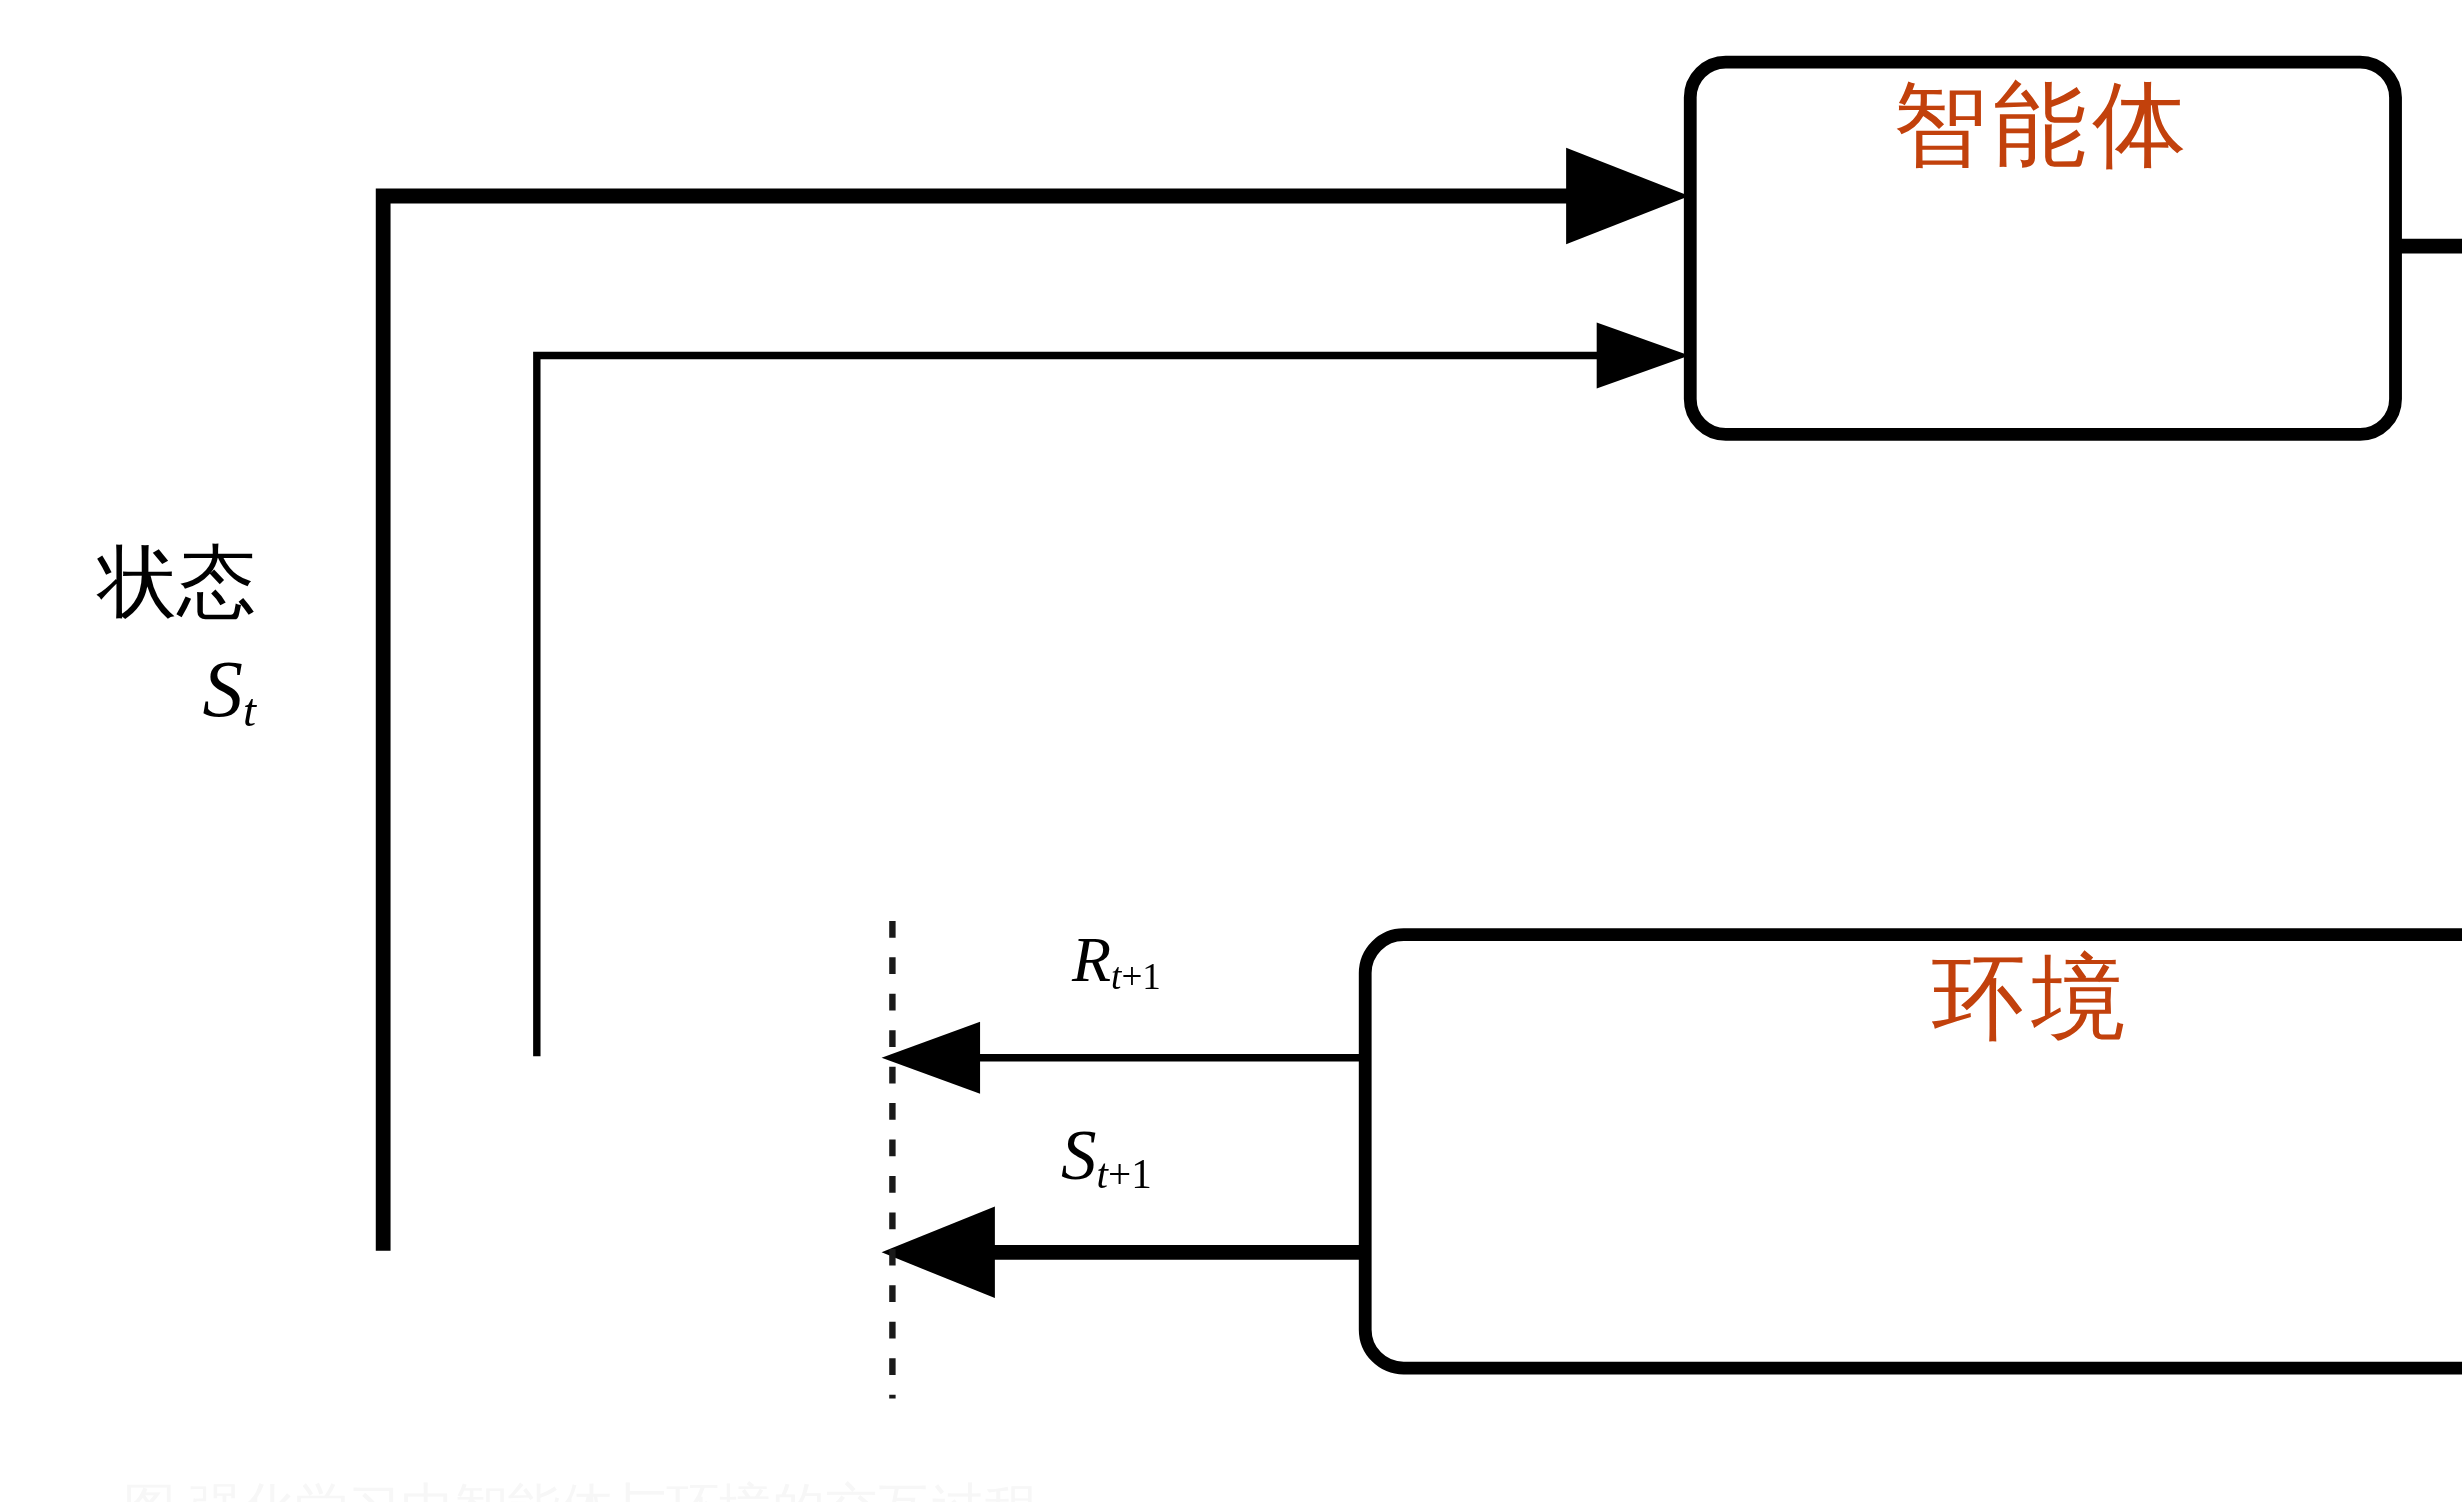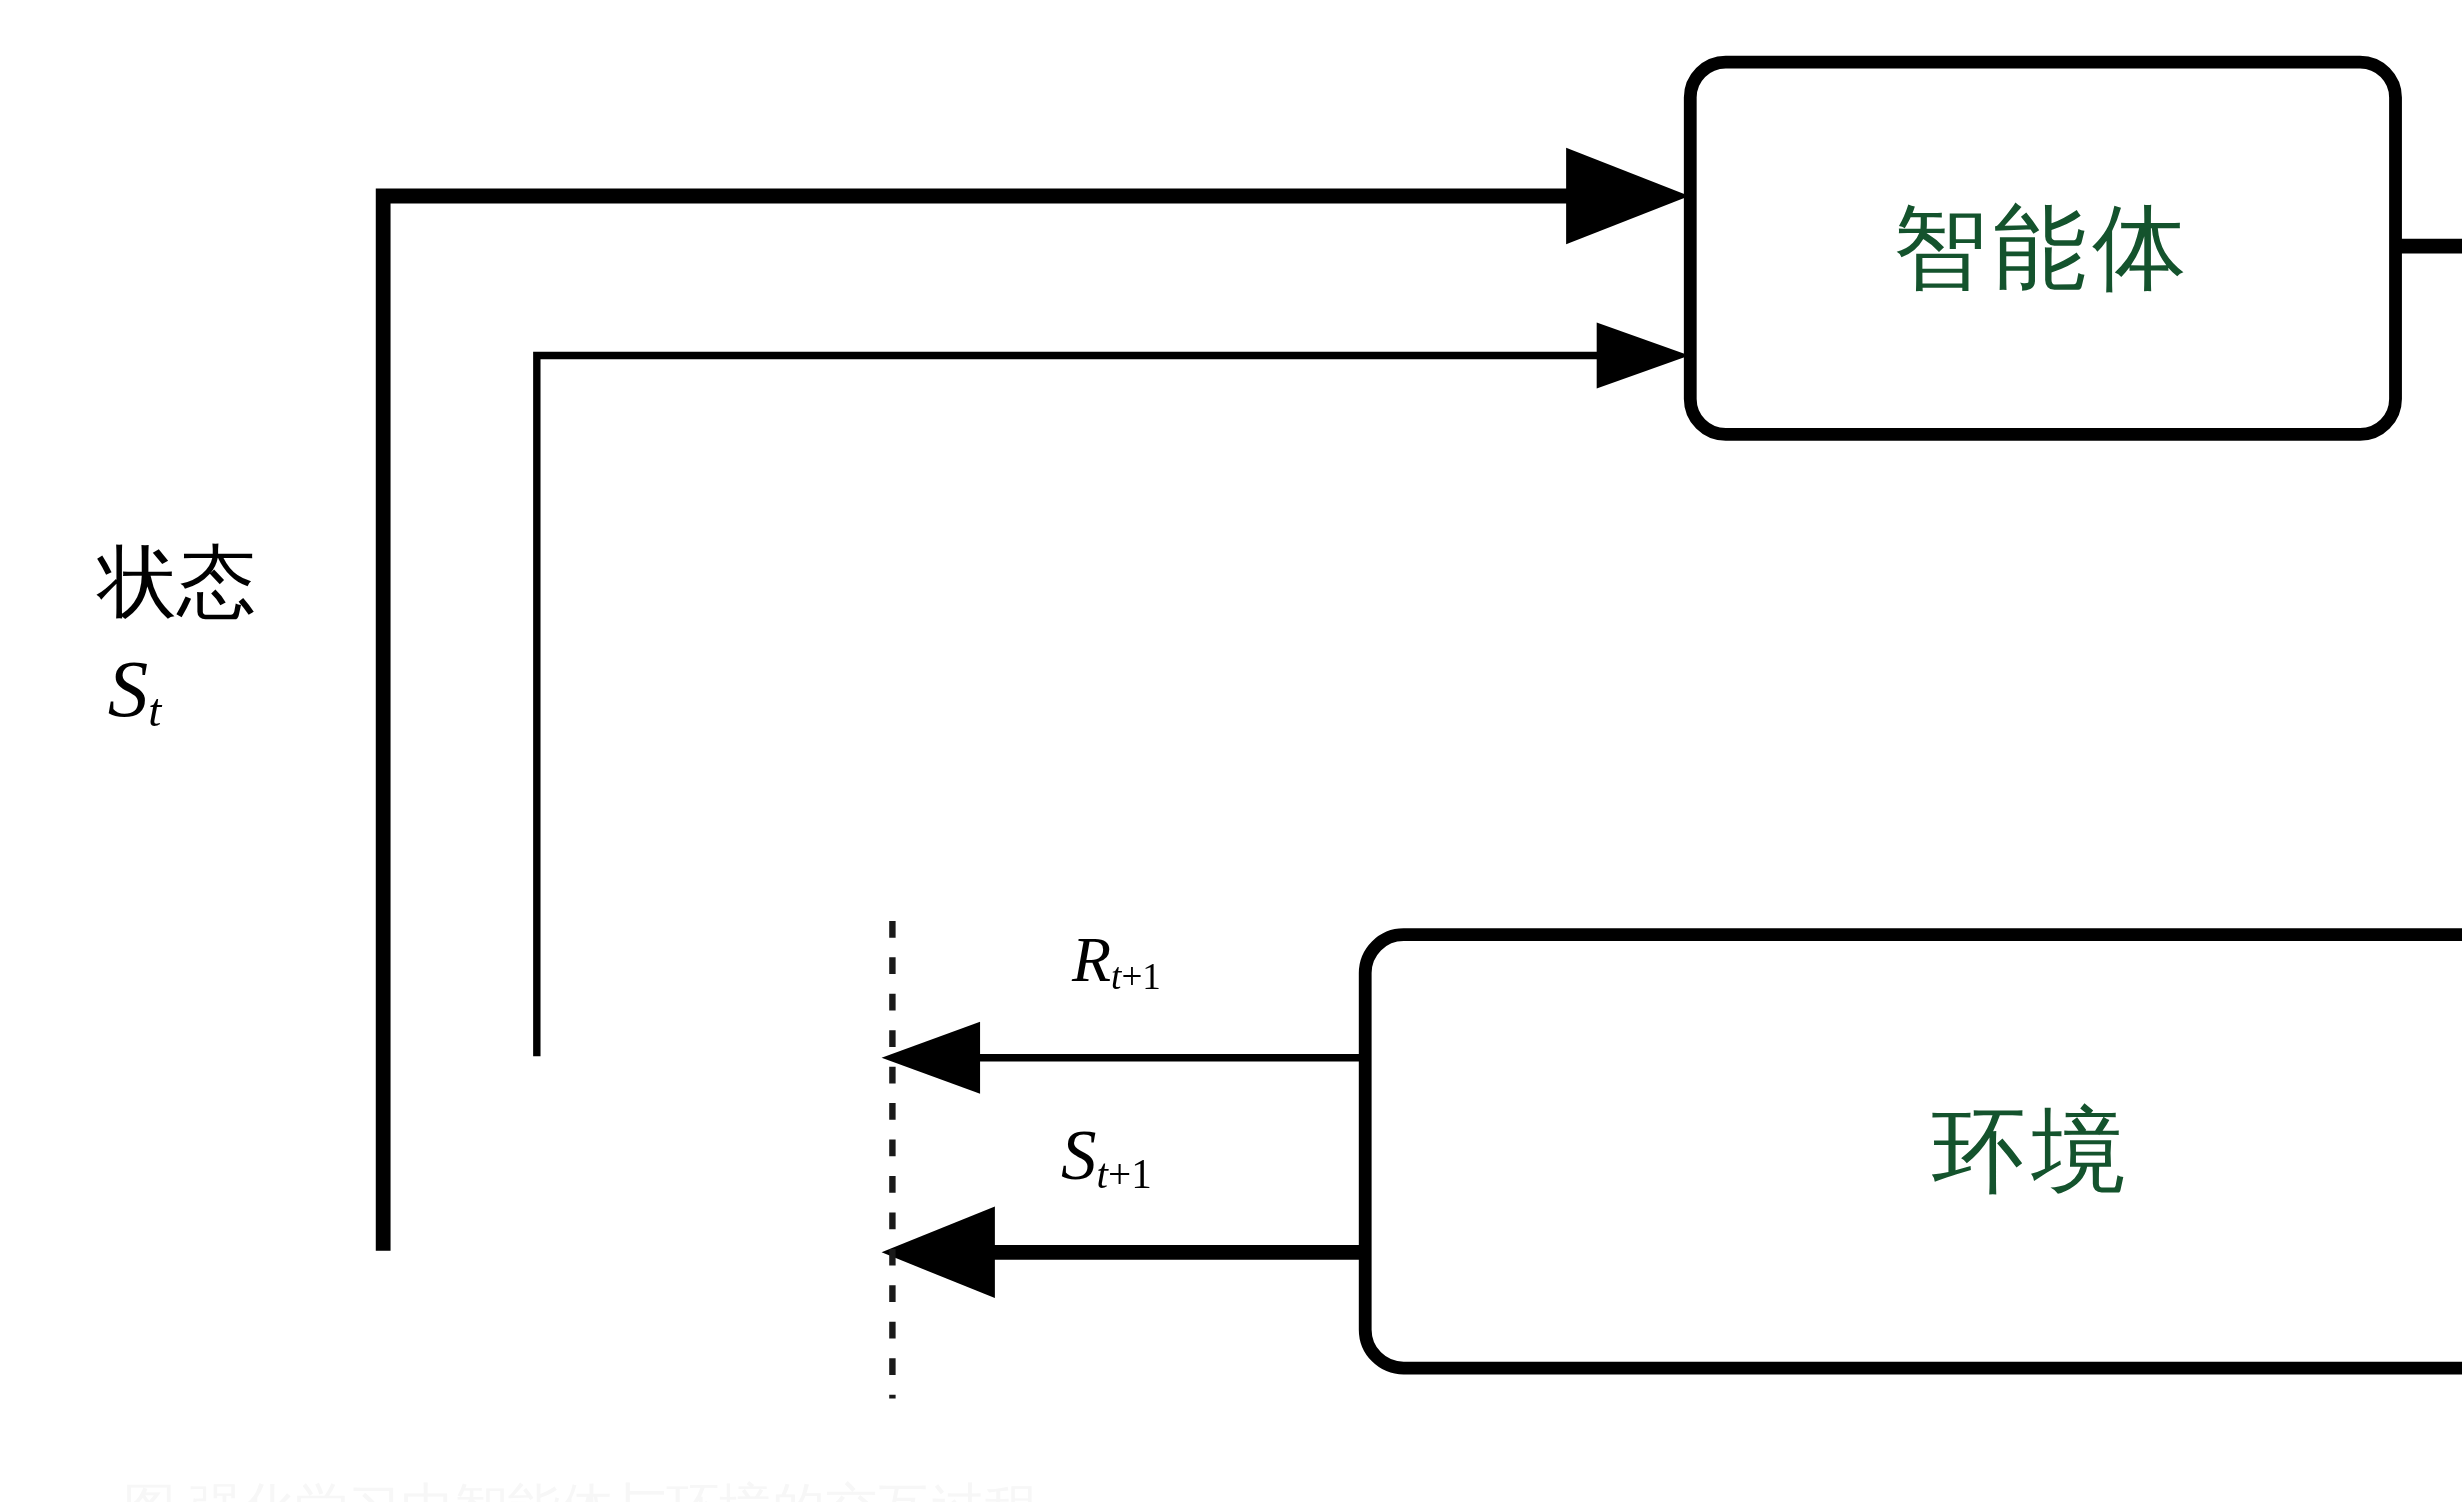"智能体" .node-label { align-items: center -> flex-start; color: #14532d -> #c2410c }
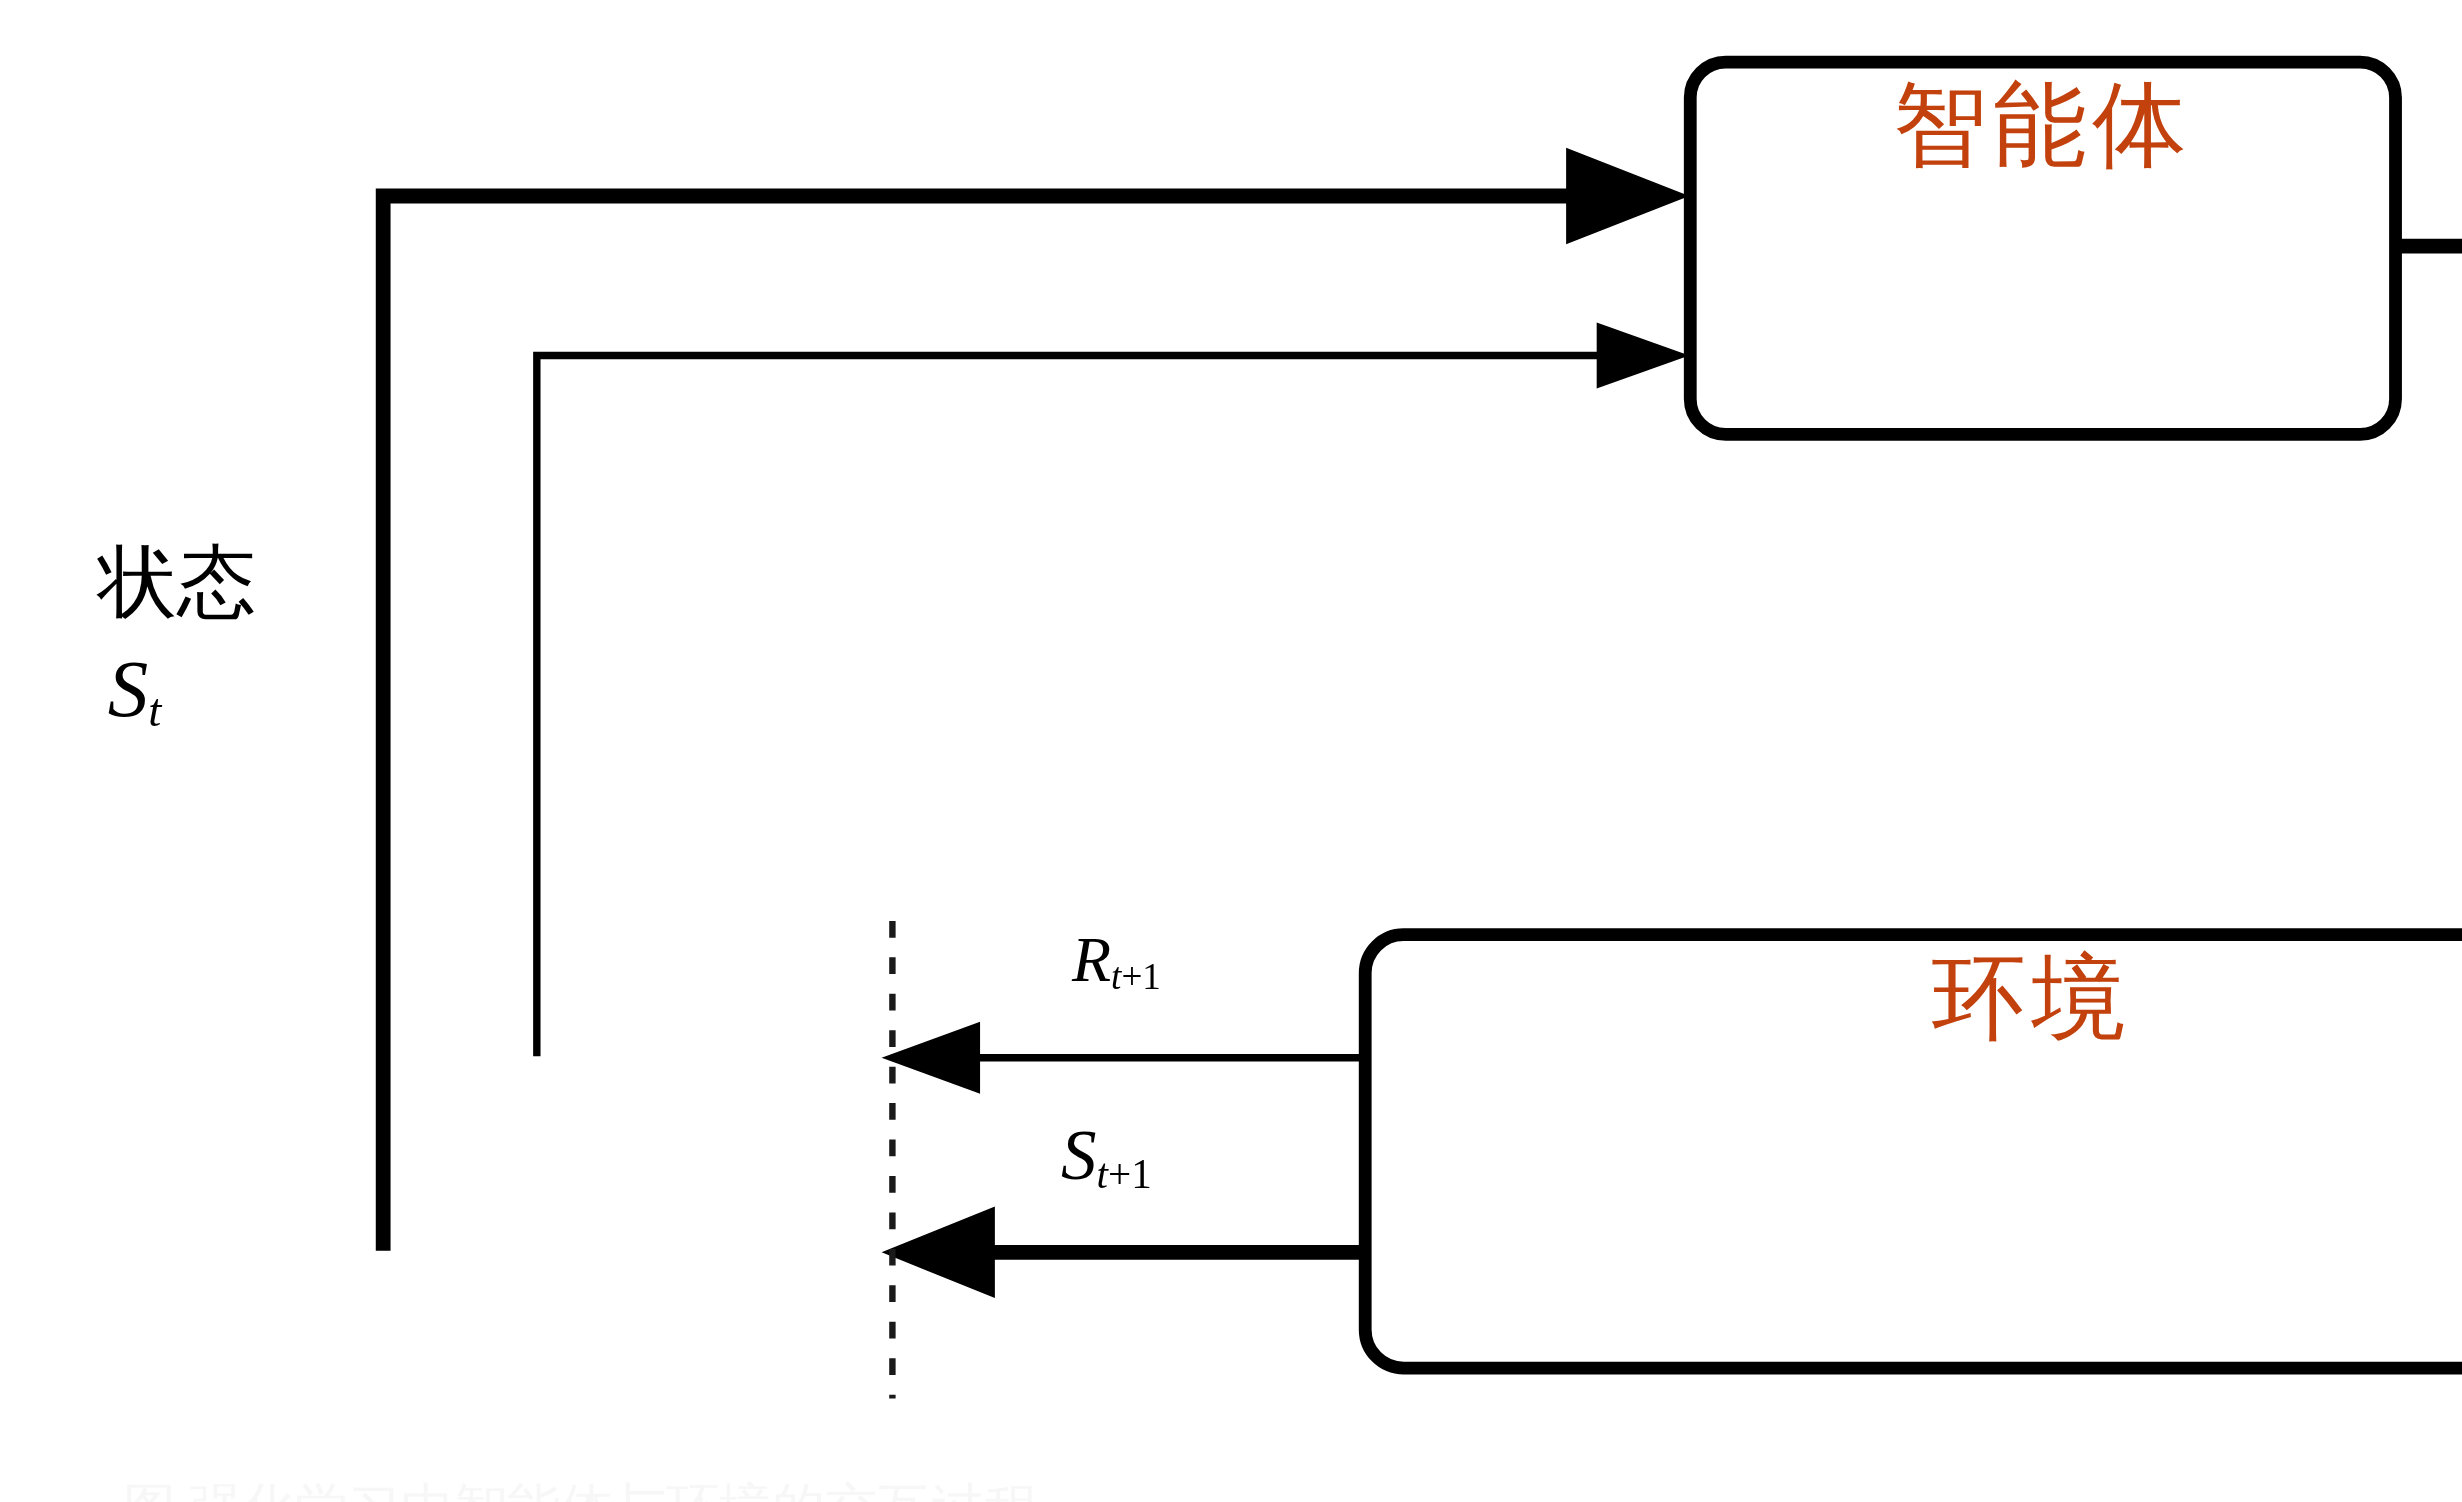"状态" div.edge-label { text-align: left -> right }
